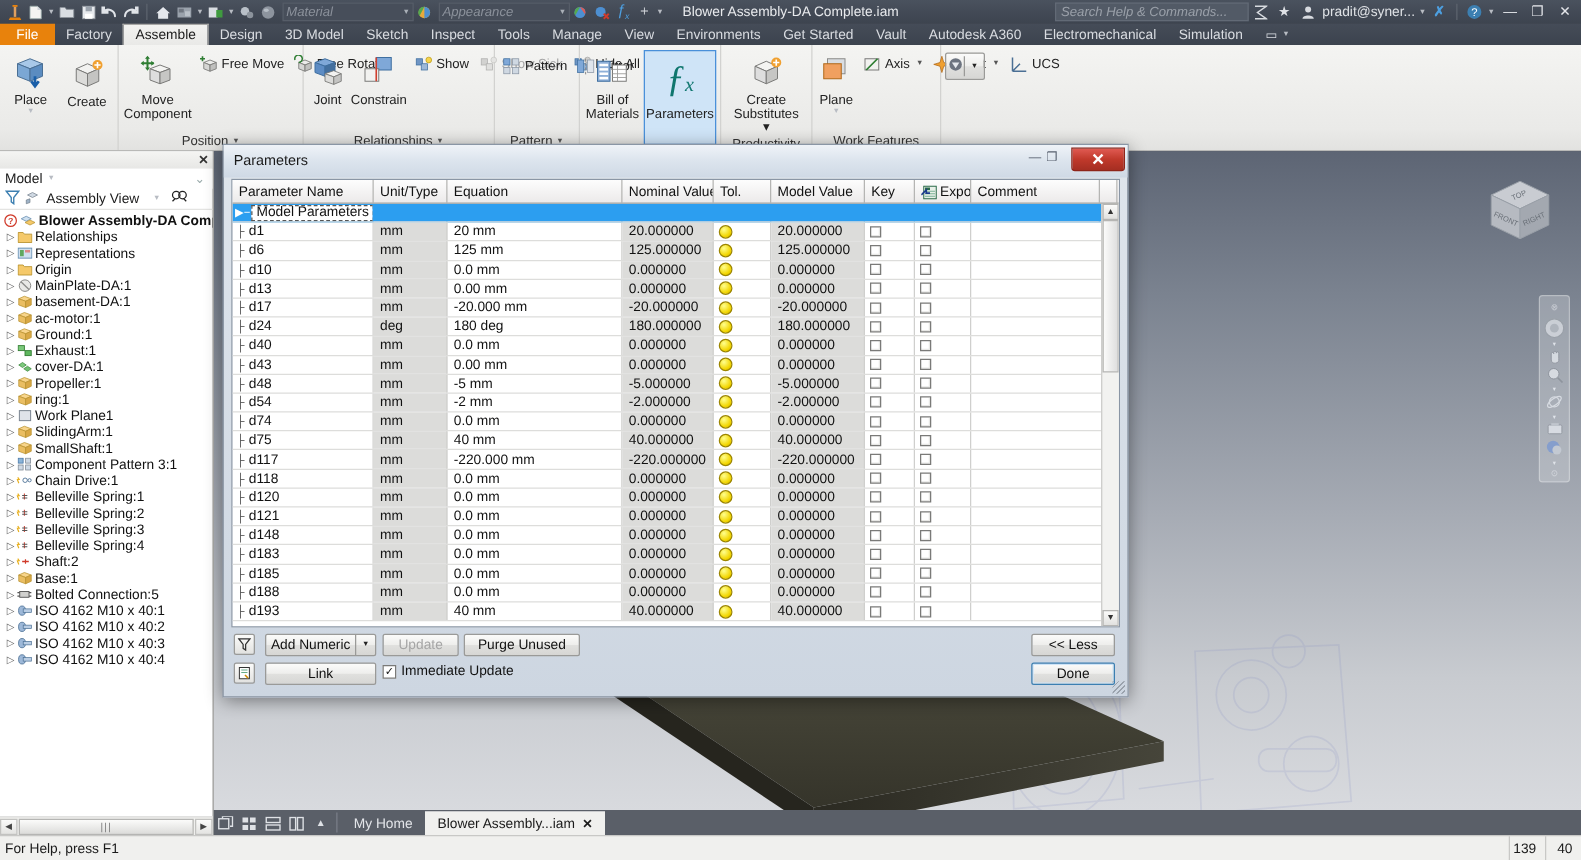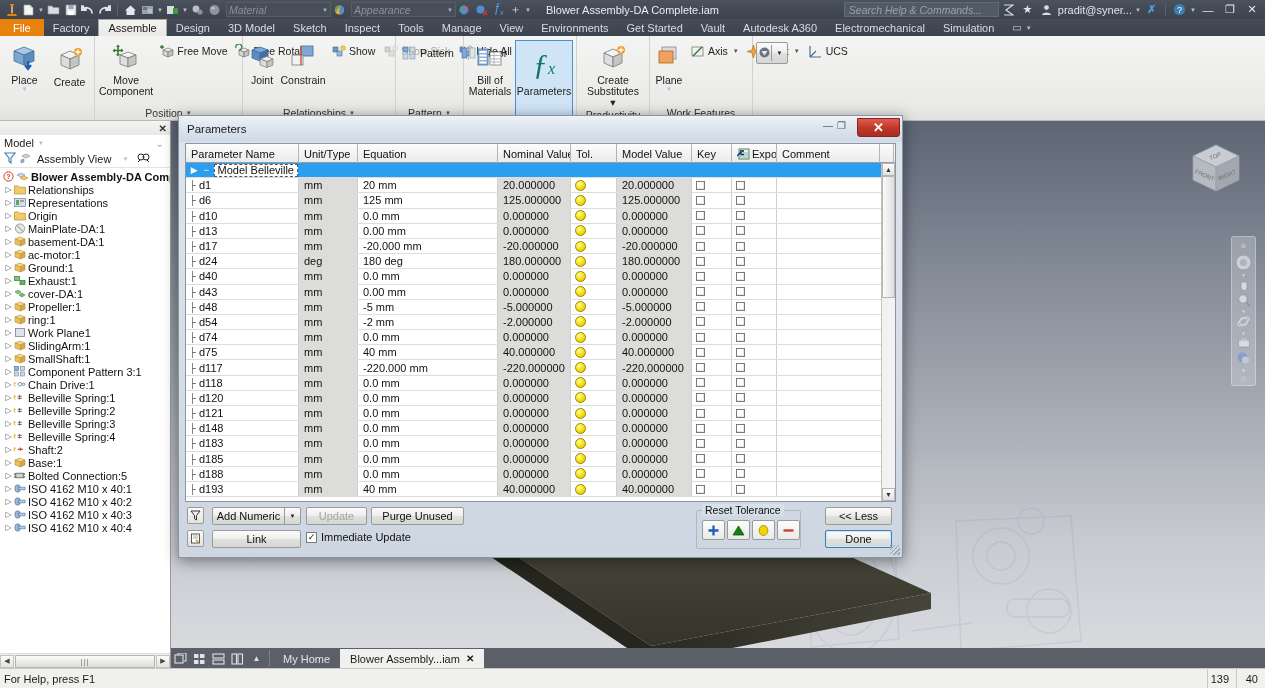"Model Belleville" span.group-label { text: Belleville -> Parameters }
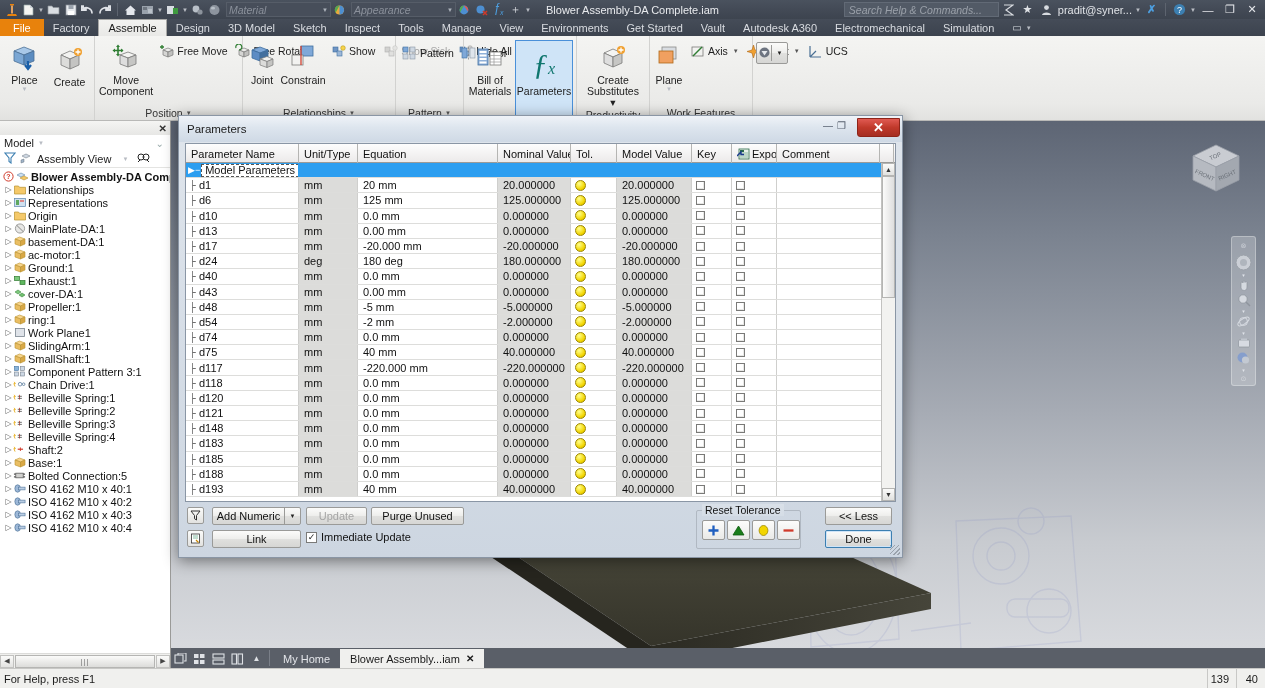"Reset Tolerance" div.group-box { html: <div> <span>Reset Tolerance</span> <div> <div> <svg> <path></path> </svg> </div> <div> <svg> <path></path> </svg> </div> <div> <svg> <ellipse></ellipse> </svg> </div> <div> <svg> <path></path> </svg> </div> </div> </div> -> none }
